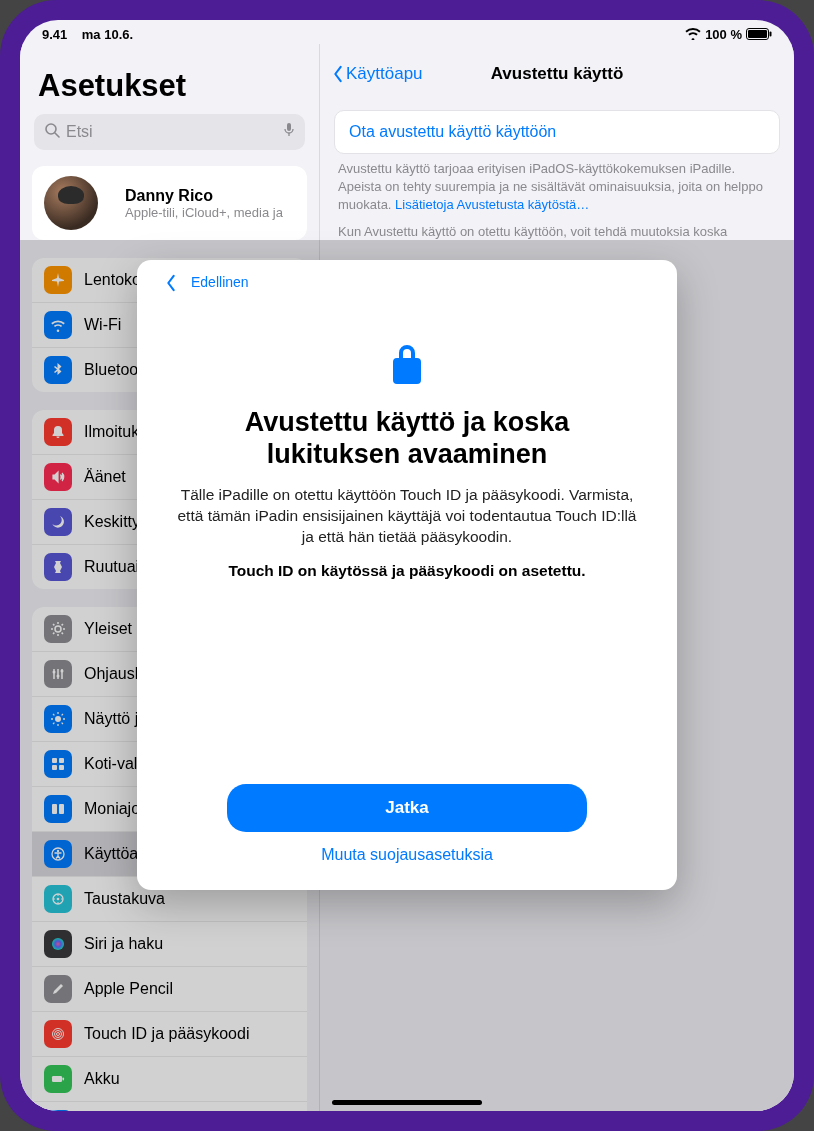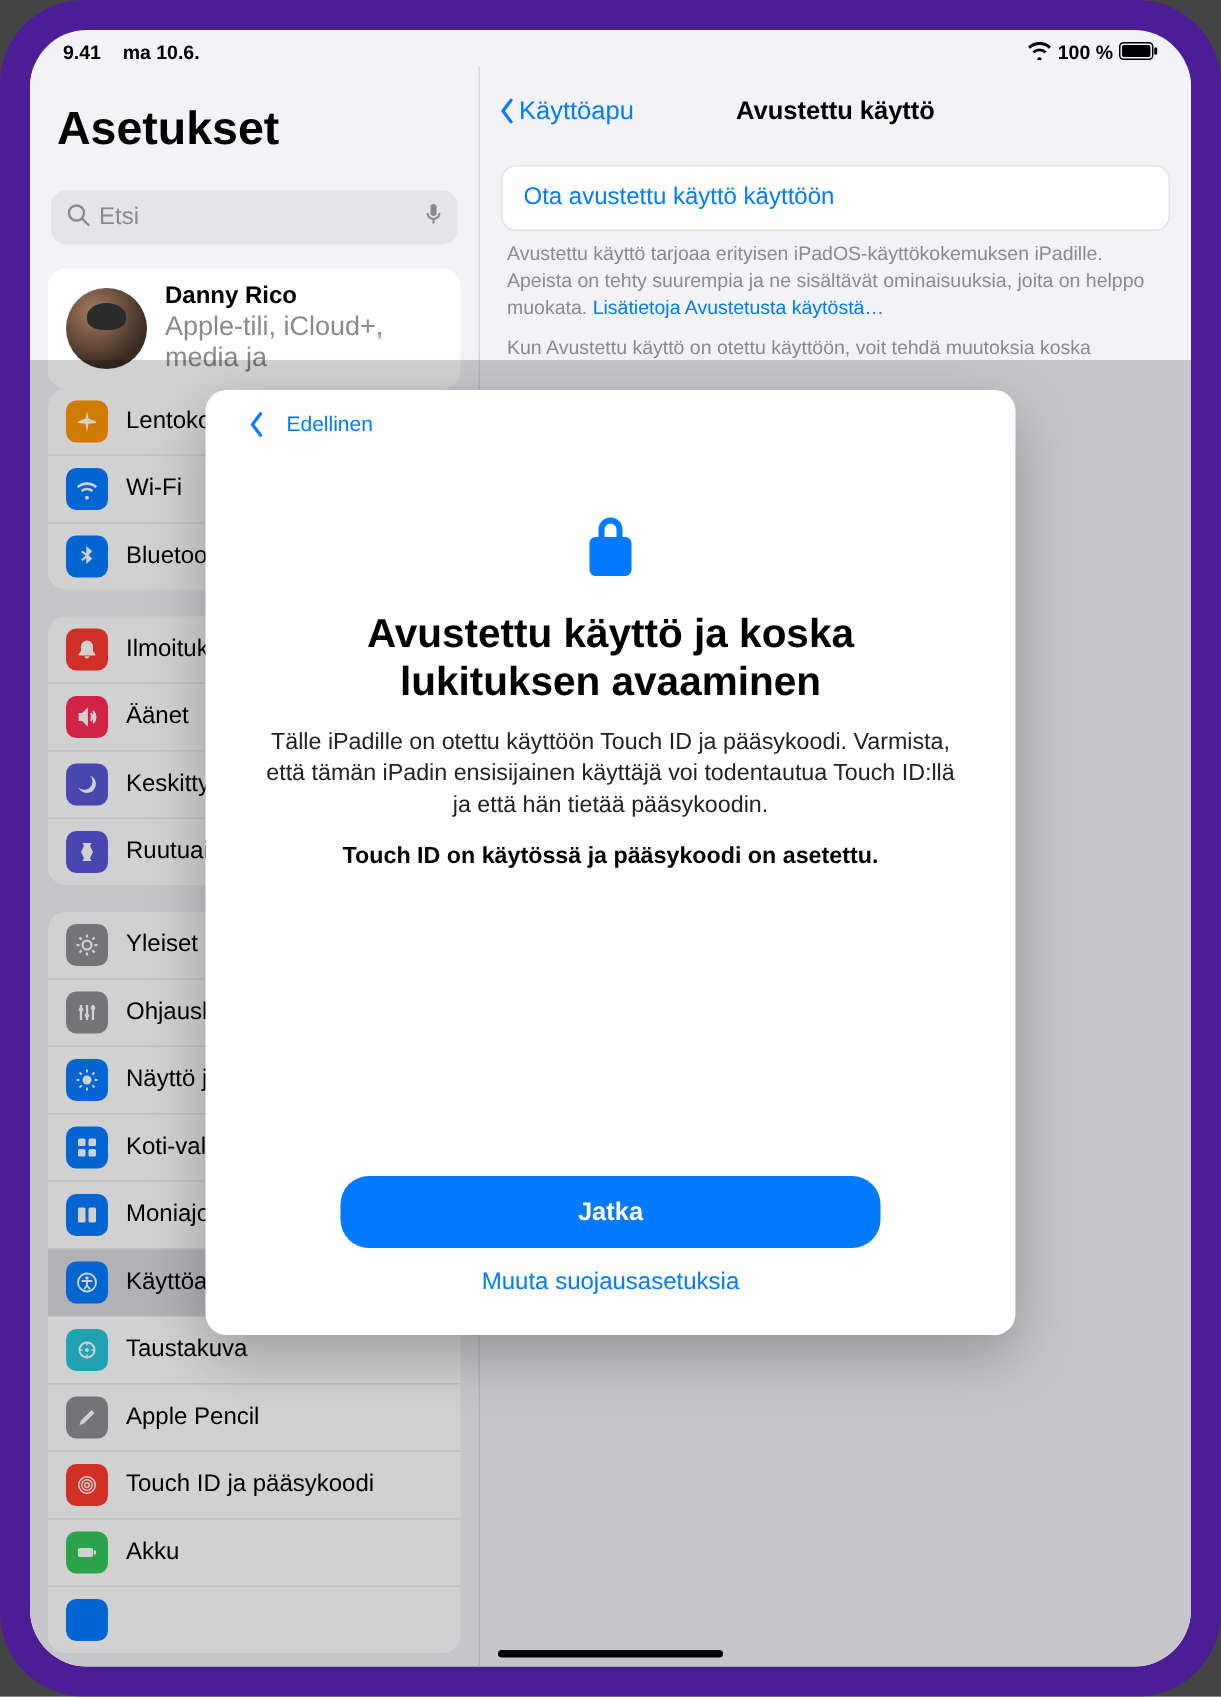"Etsi" .search-field { margin: 13px 2px 16px -> 0 2px 16px }
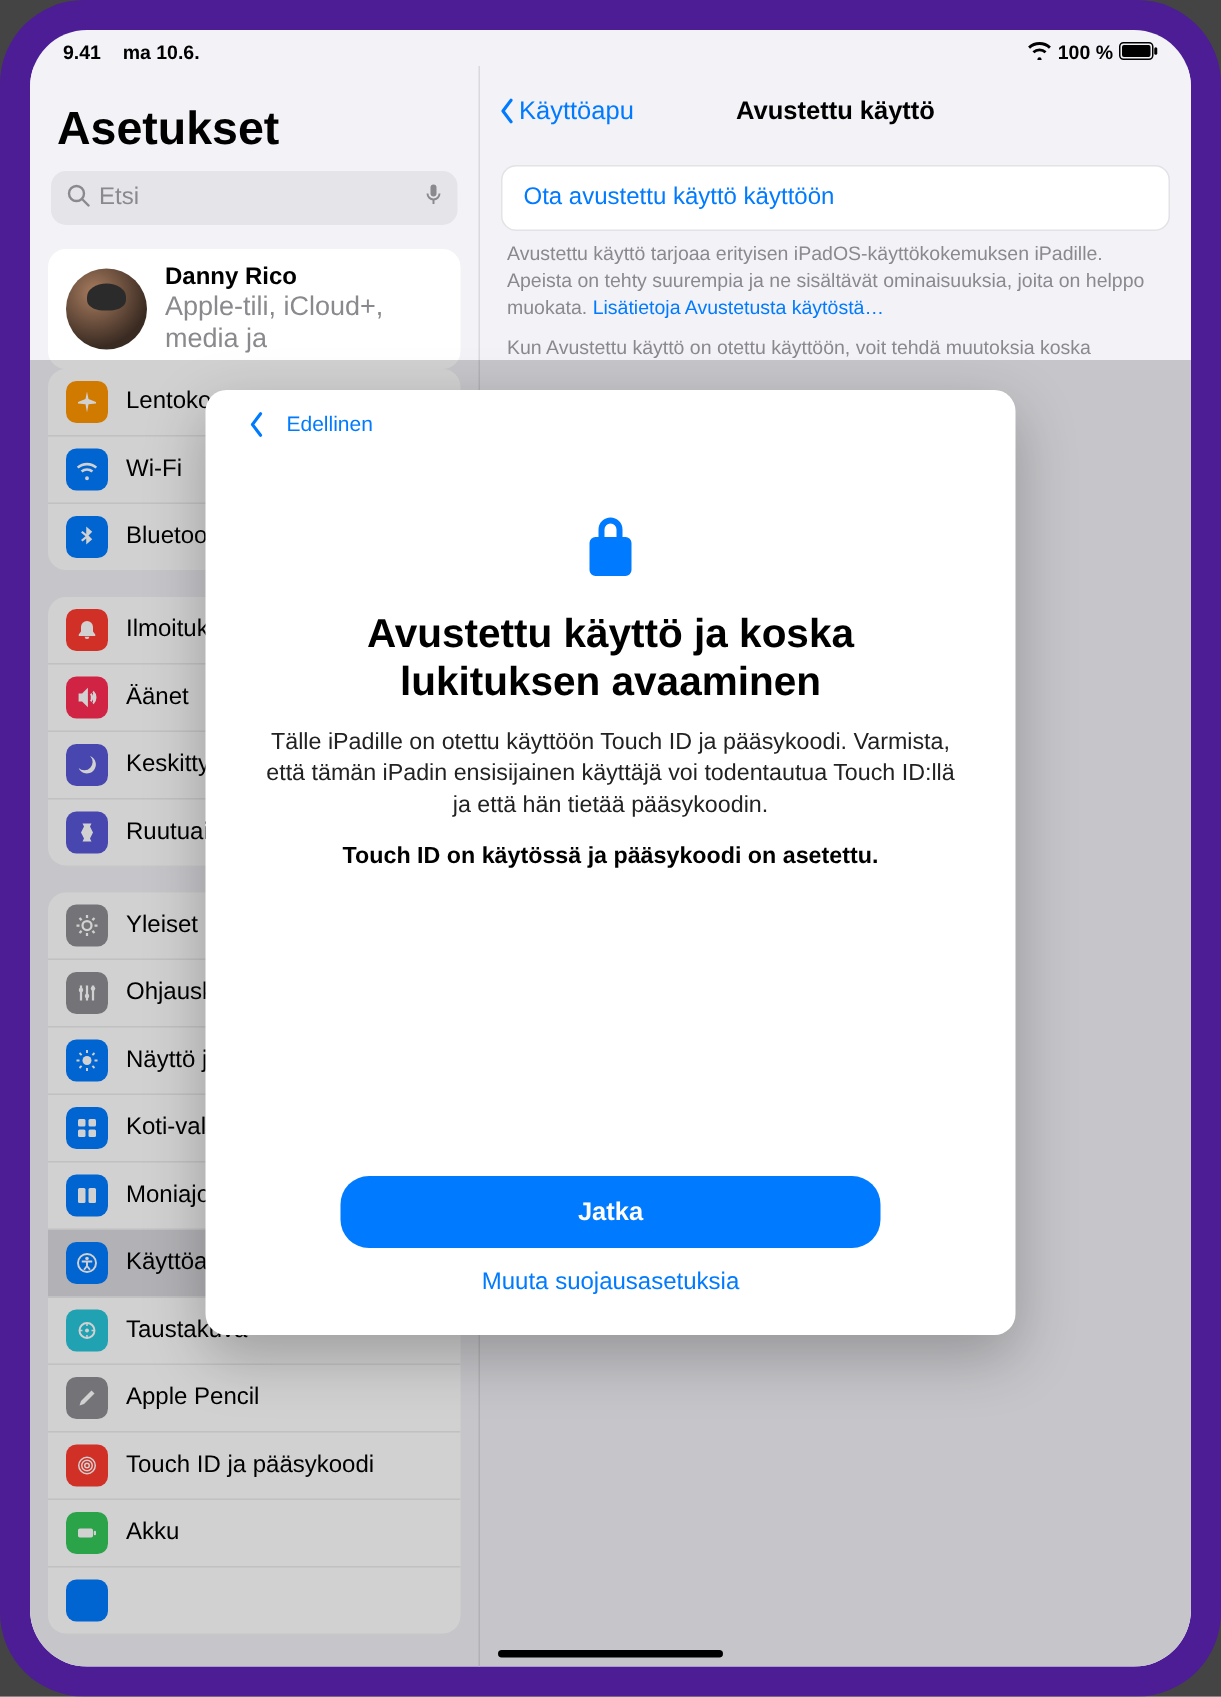"Danny Rico" .account-card { gap: 12px -> 27px; margin-bottom: none -> 18px }
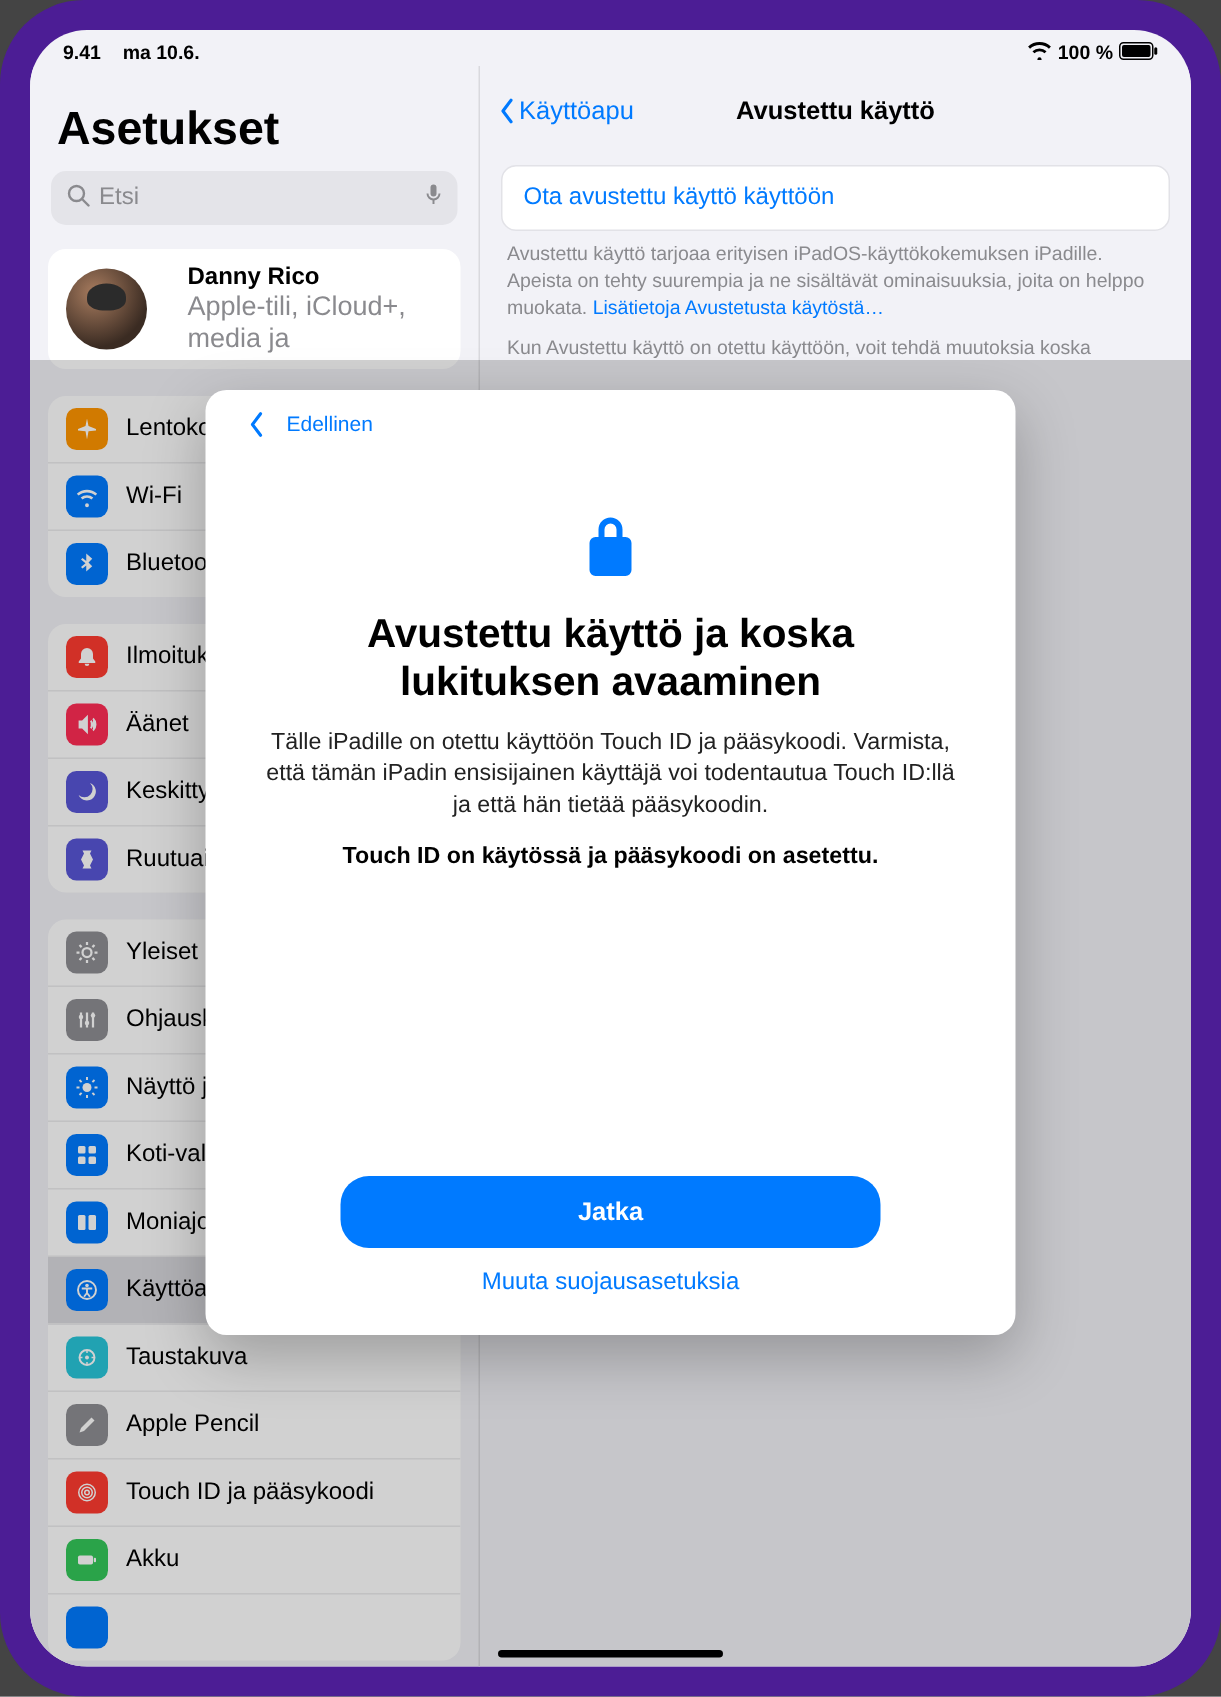"Apple-tili, iCloud+, media ja" .account-sub { font-size: 18px -> 13px }
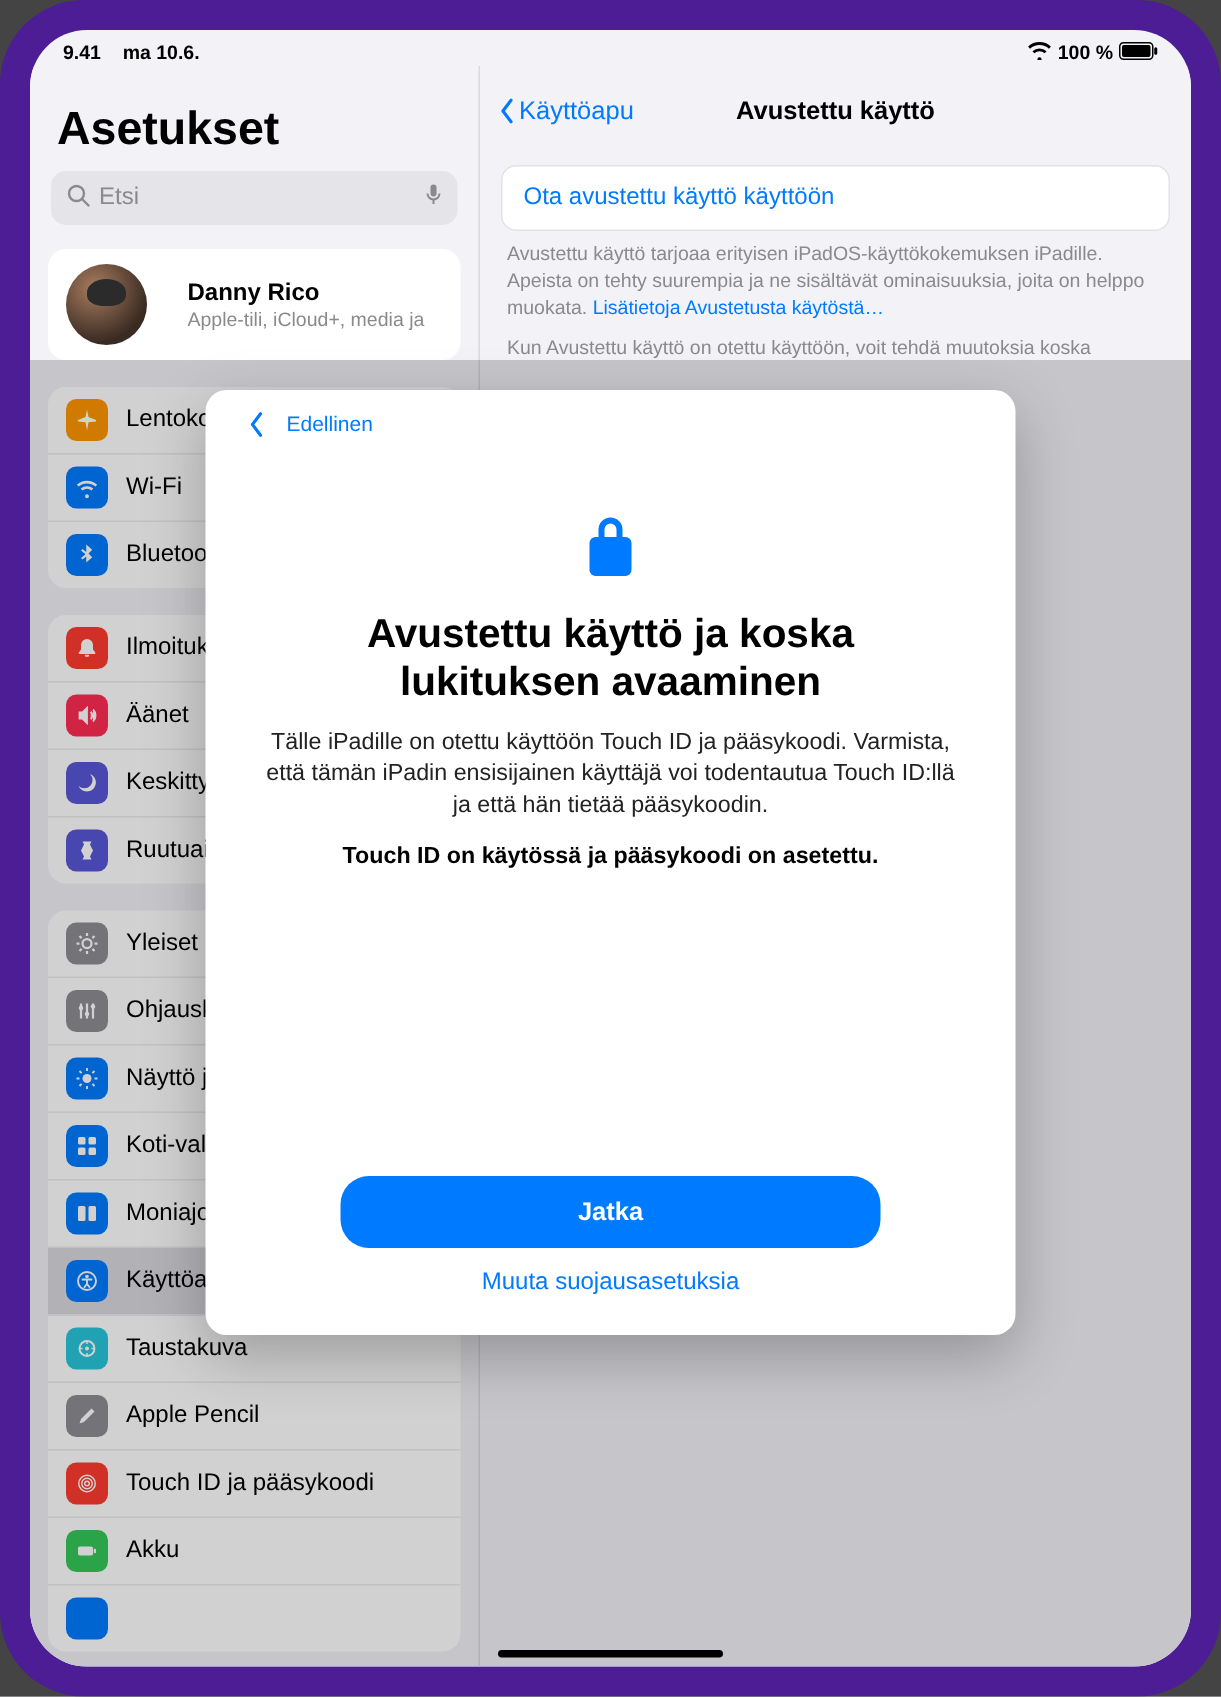"Siri ja haku" div.list-row { html: none -> <div> <span> <svg> <circle></circle> <defs> <radialGradient> <stop></stop> <stop></stop> <stop></stop> </radialGradient> </defs> </svg> </span> <span>Siri ja haku</span> </div> }
